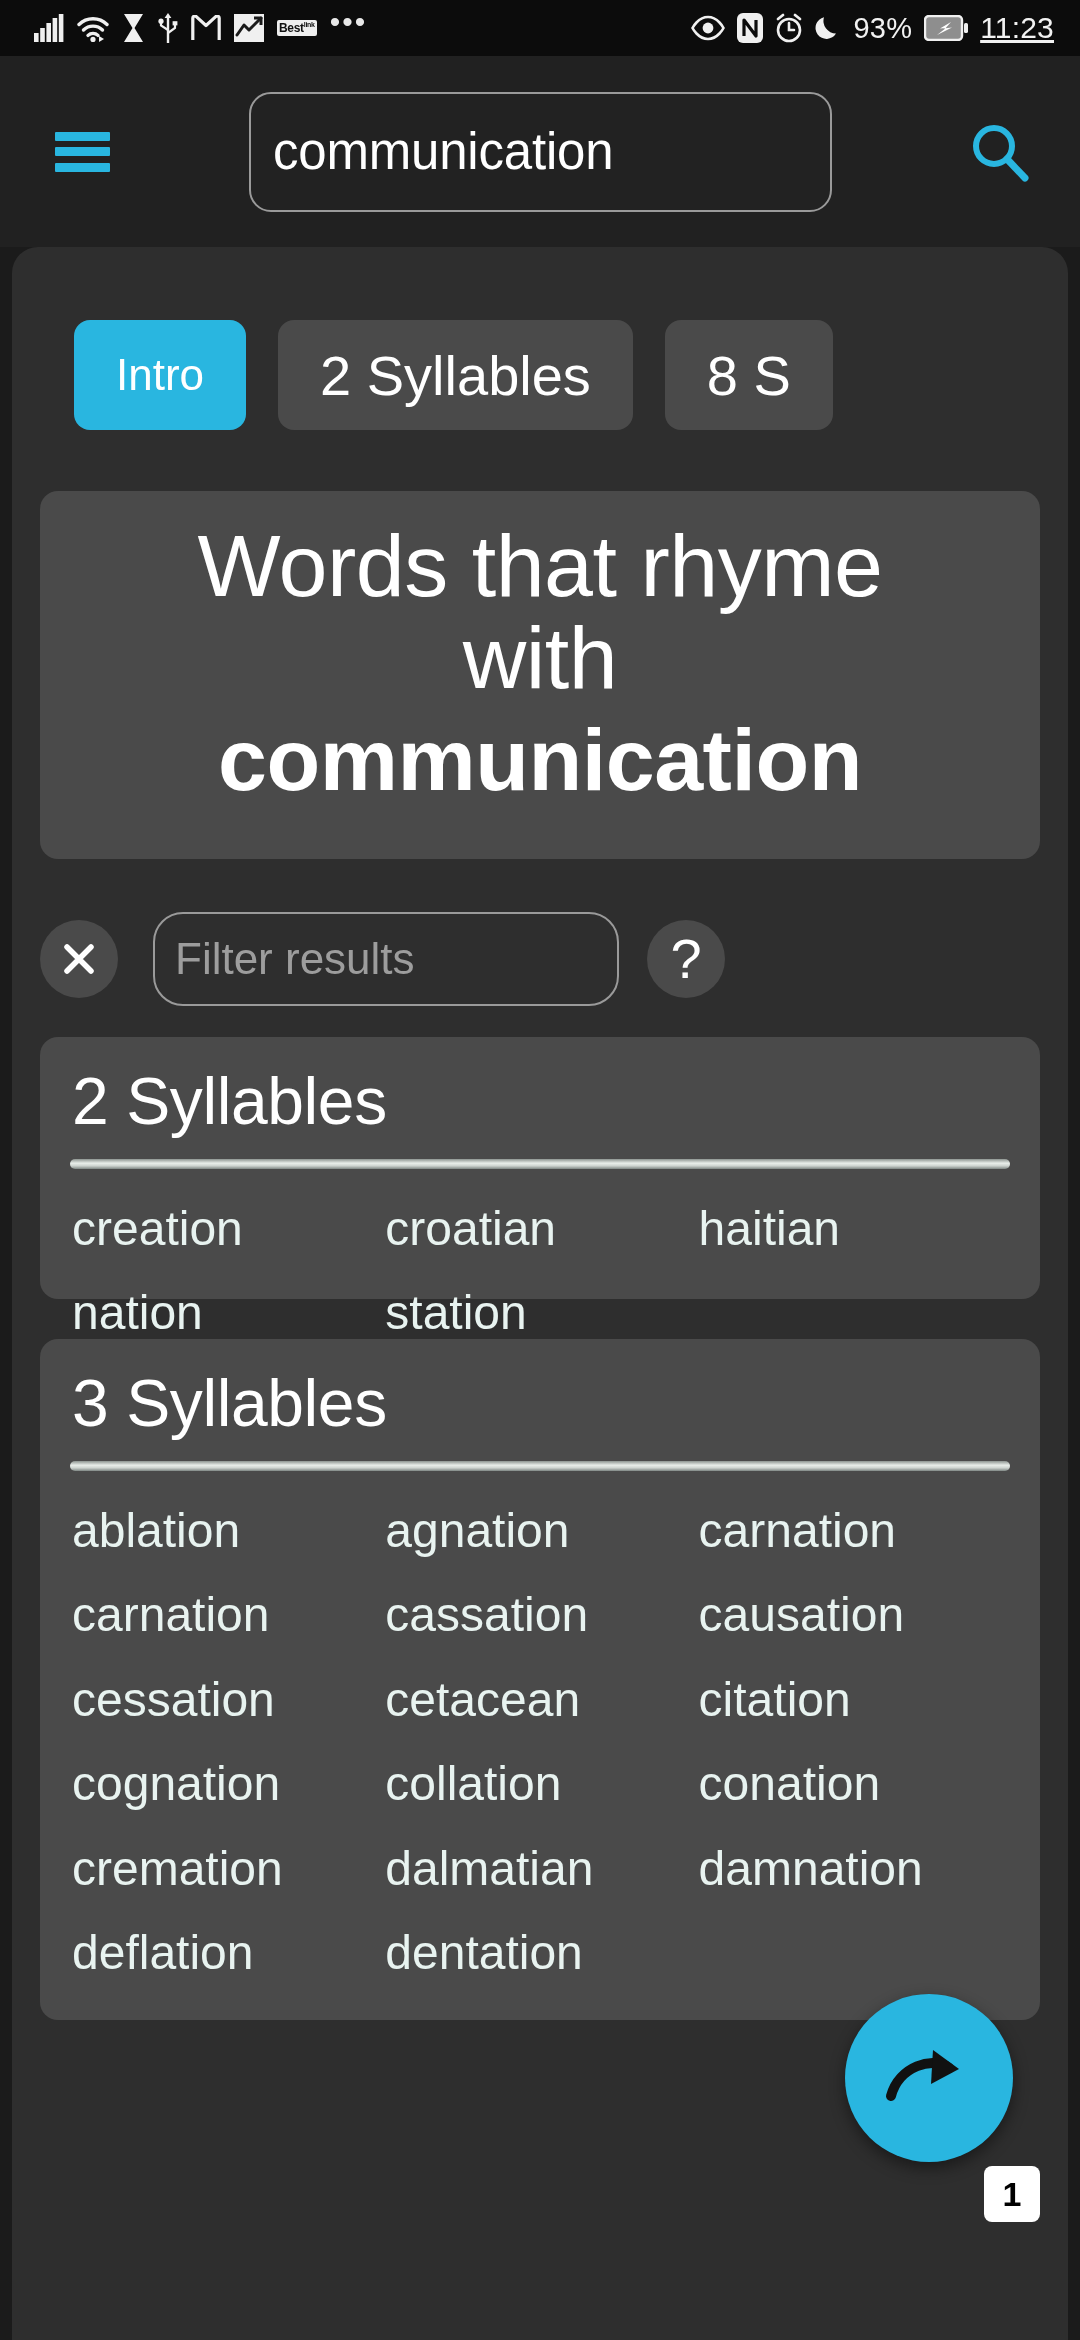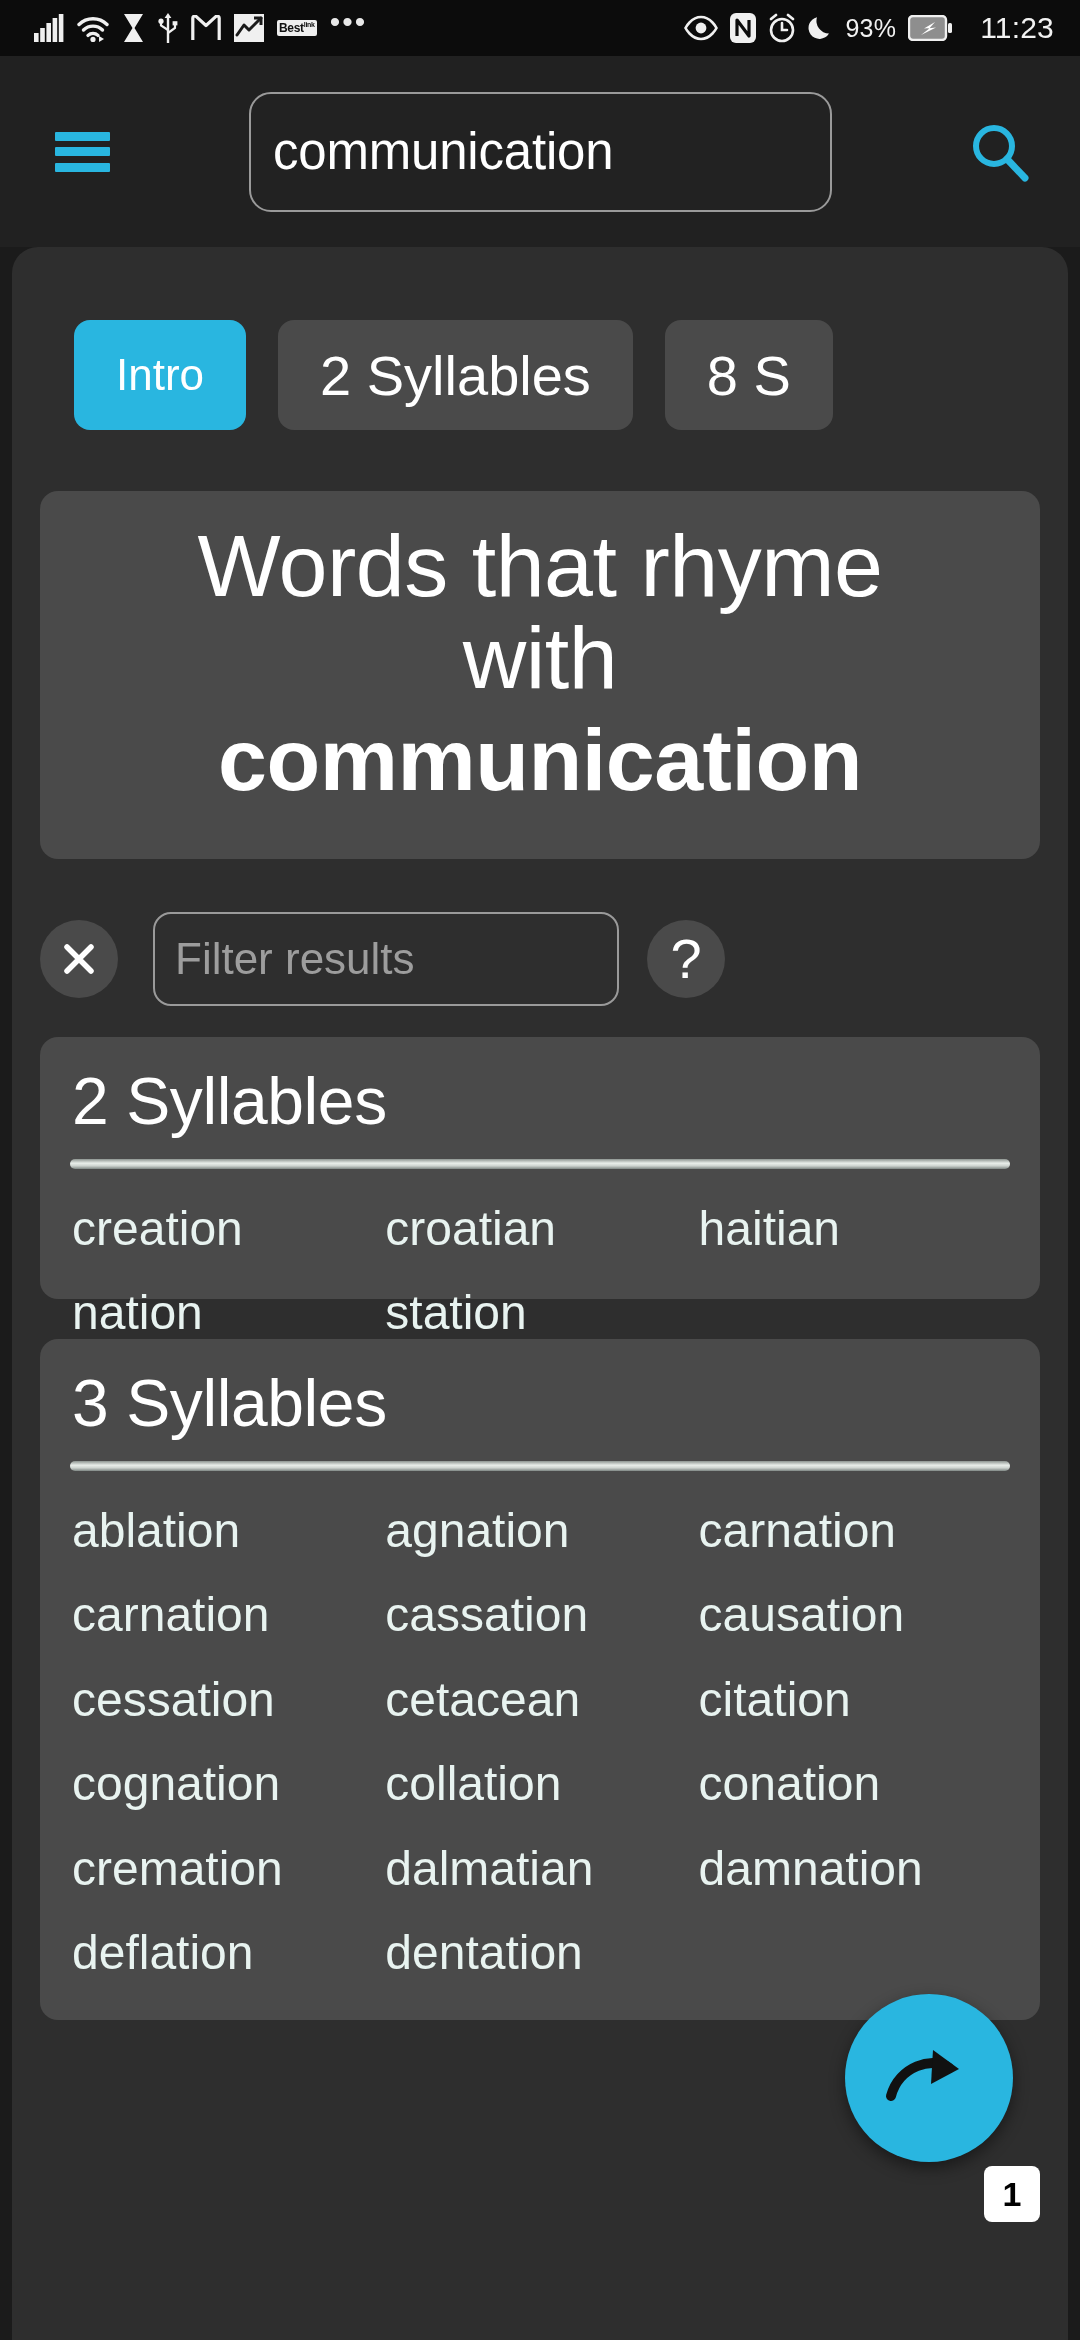"93%" .sb-batt-pct { font-size: 25px -> 29px }
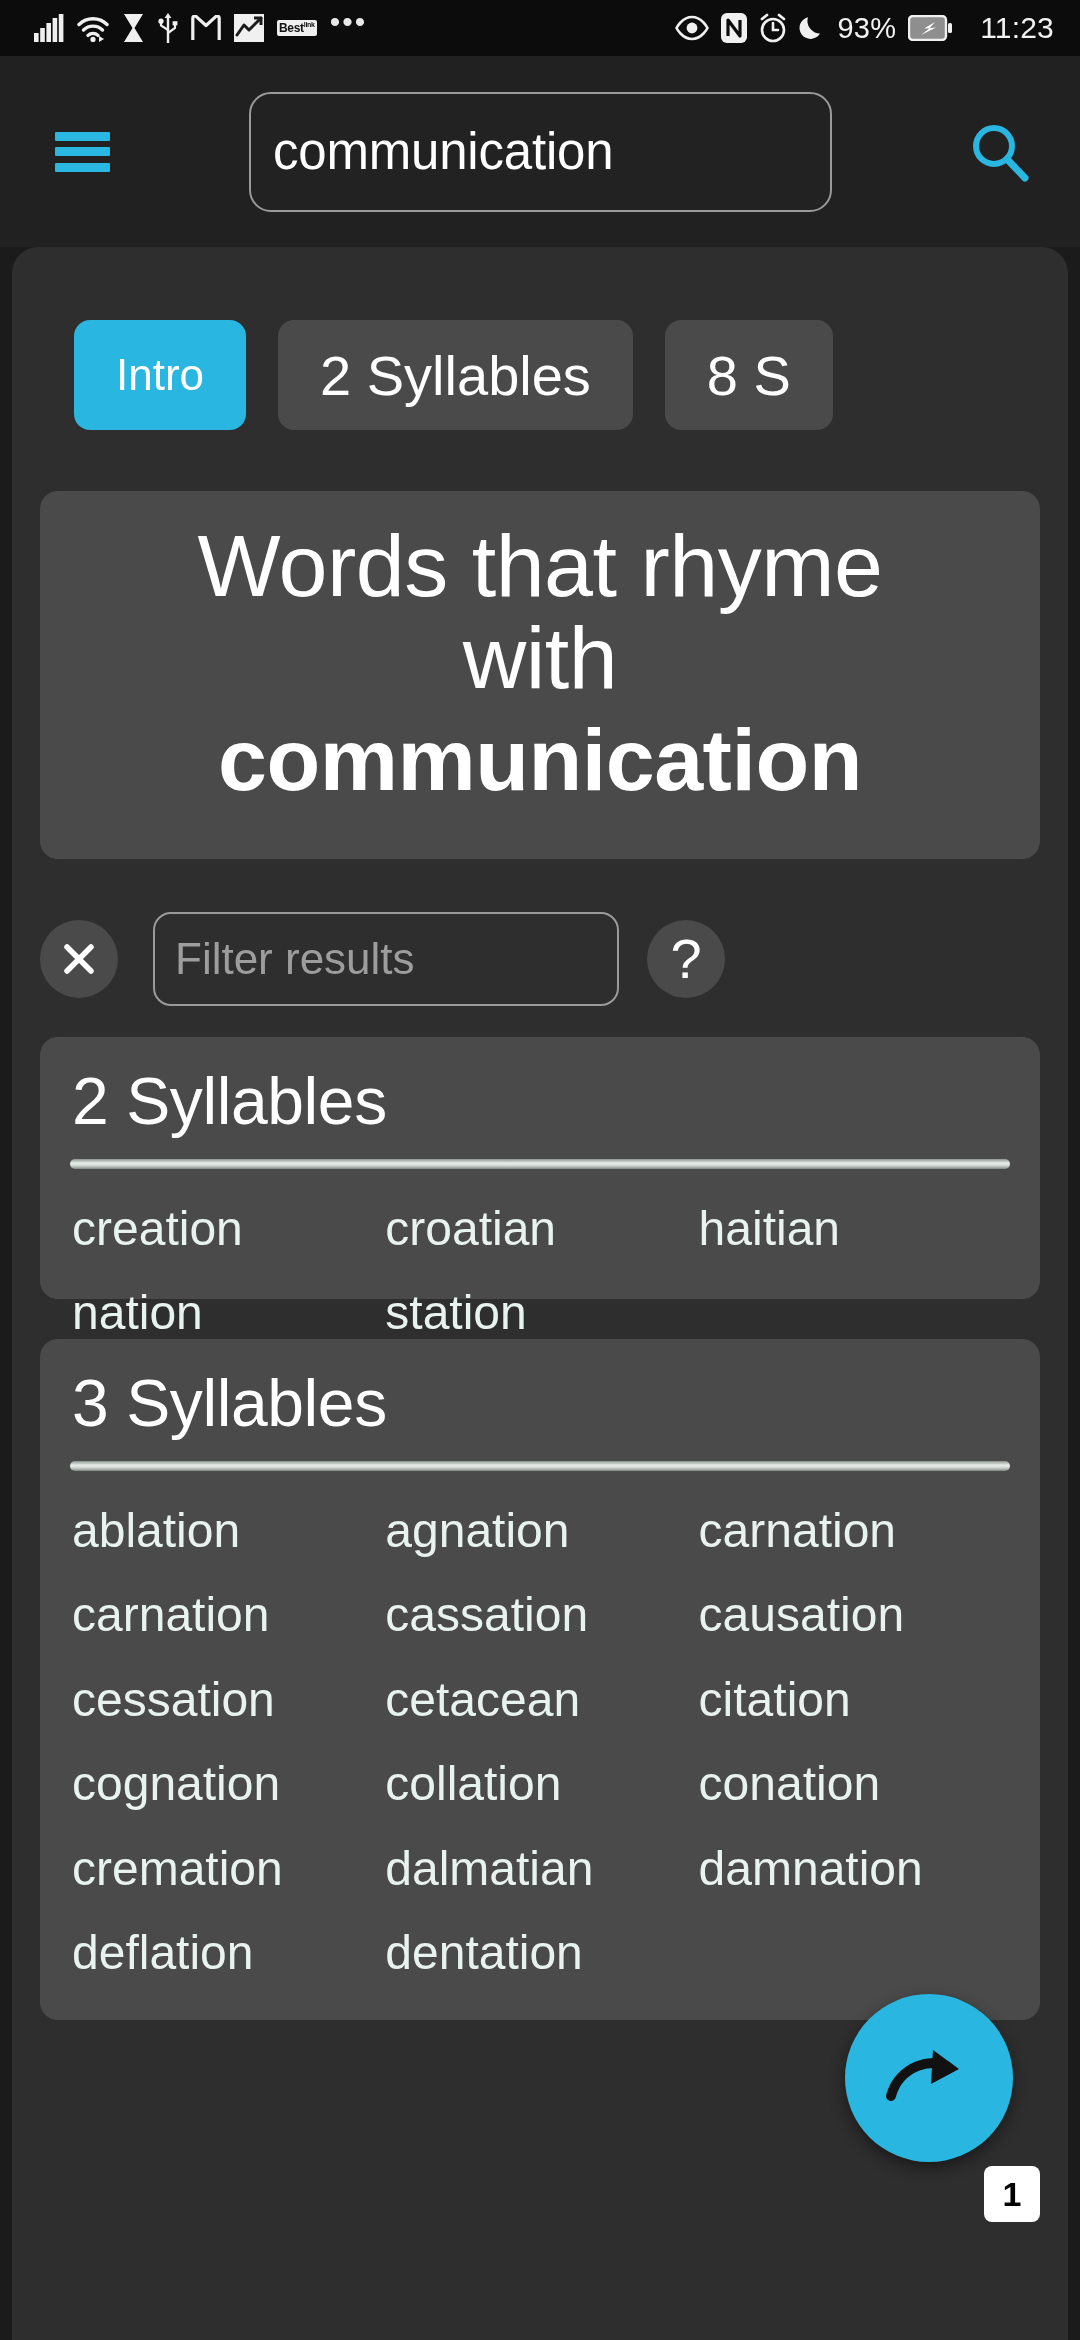"11:23" .sb-time { margin-left: 16px -> 0; text-decoration: none -> underline }
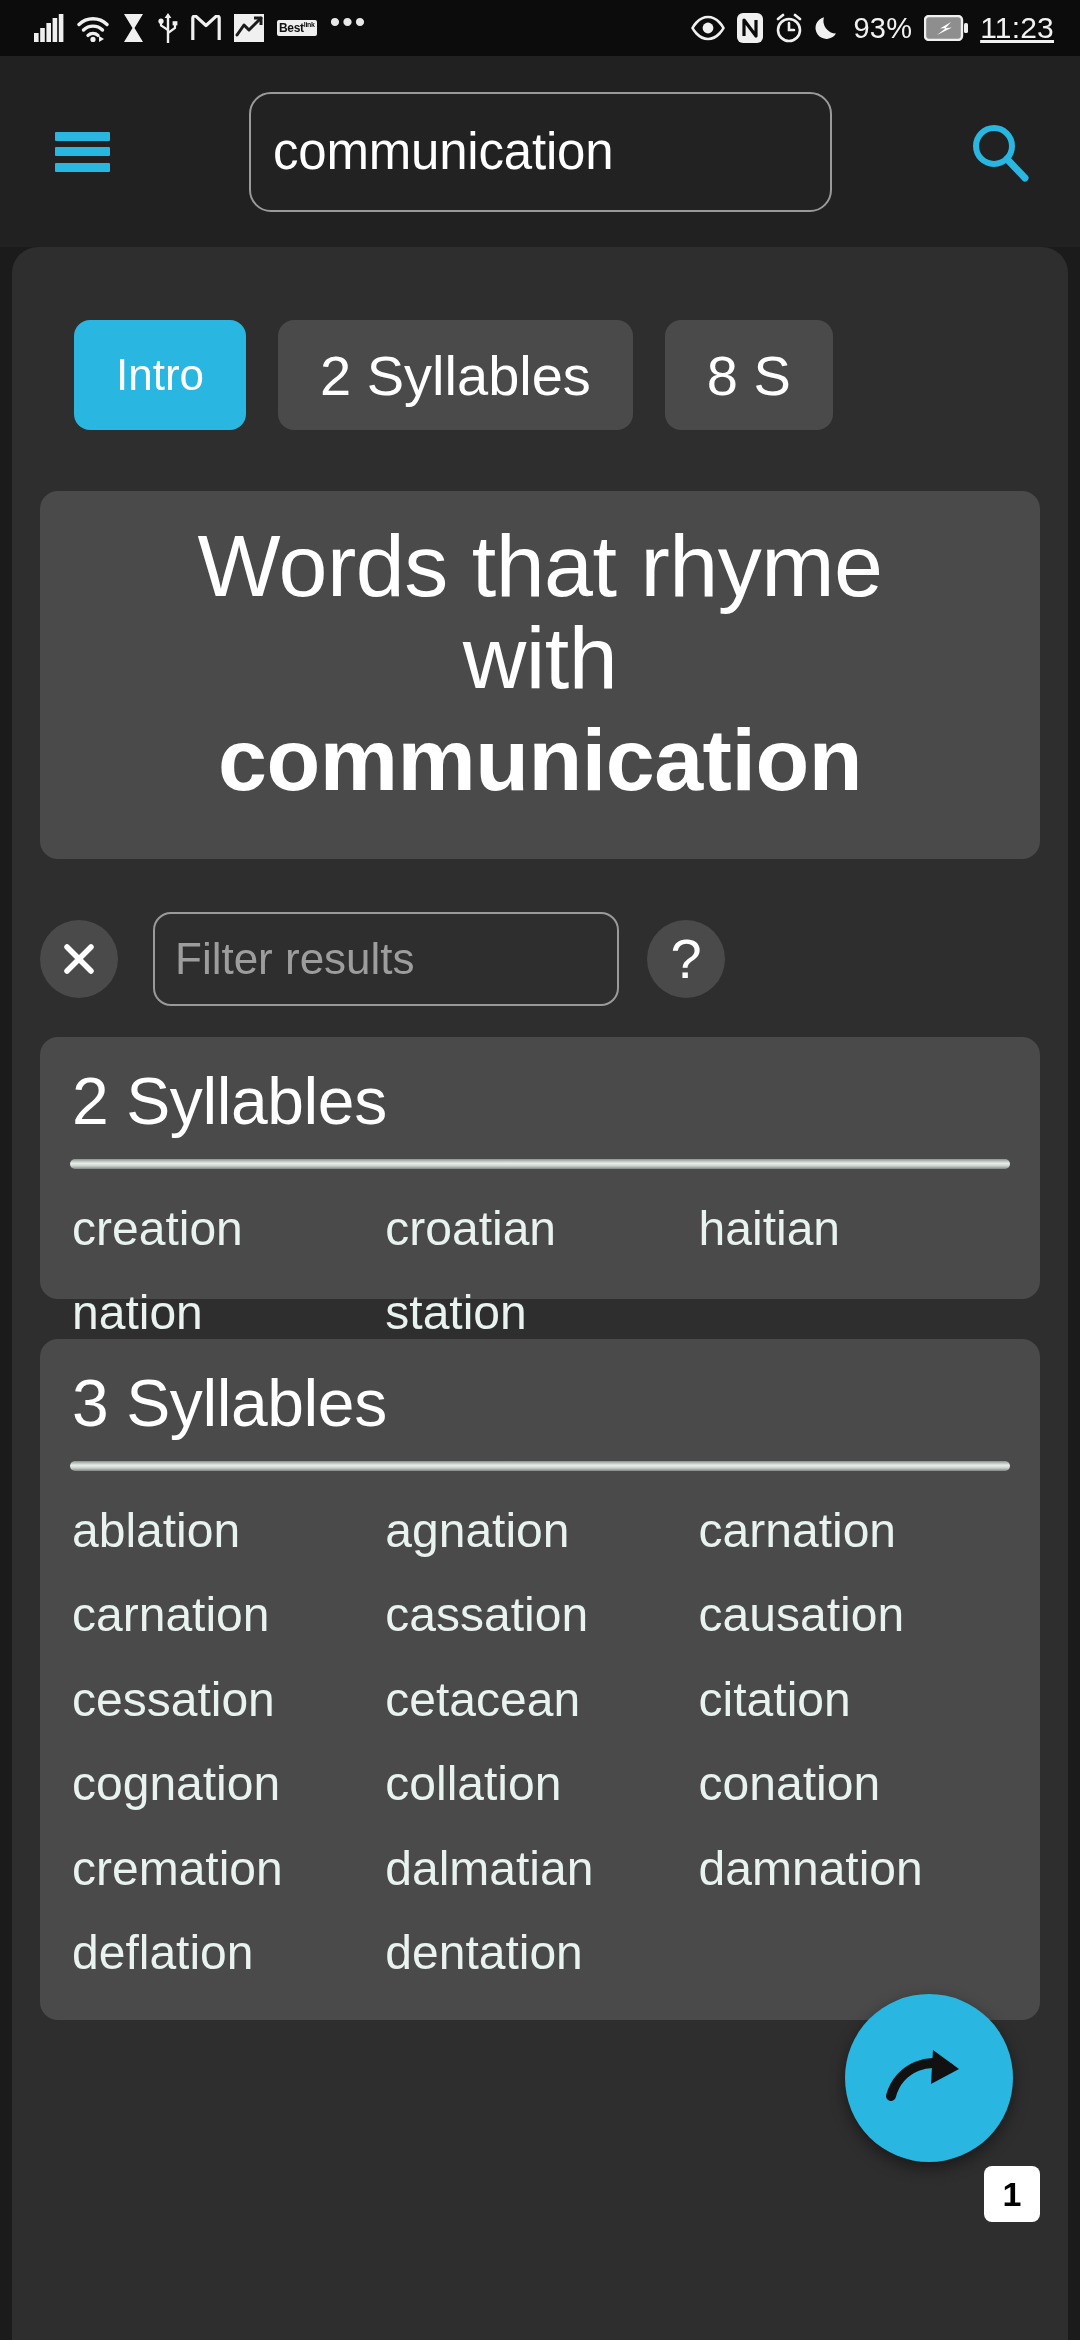"Filter results" .filterfield { border-radius: 18px -> 30px }
